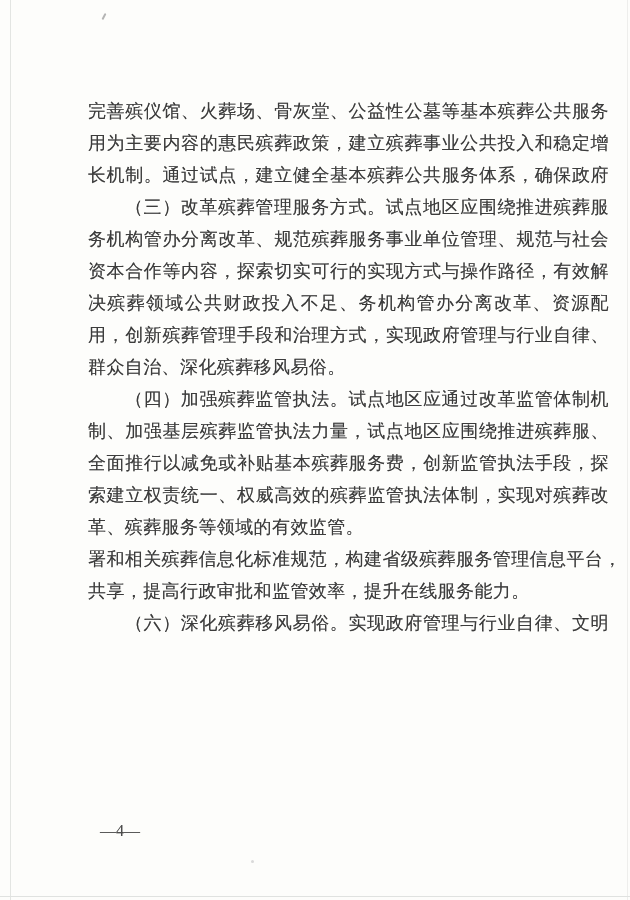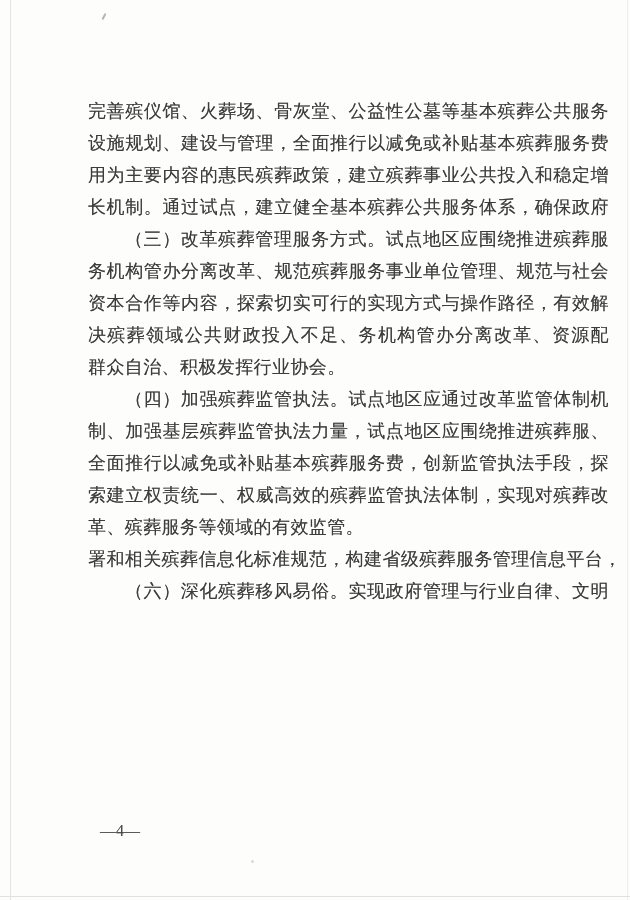"设施规划、建设与管理，全面推行以减免或补贴基本殡葬服务费" div.line { html: <div>设施规划、建设与管理，全面推行以减免或补贴基本殡葬服务费</div> -> none }
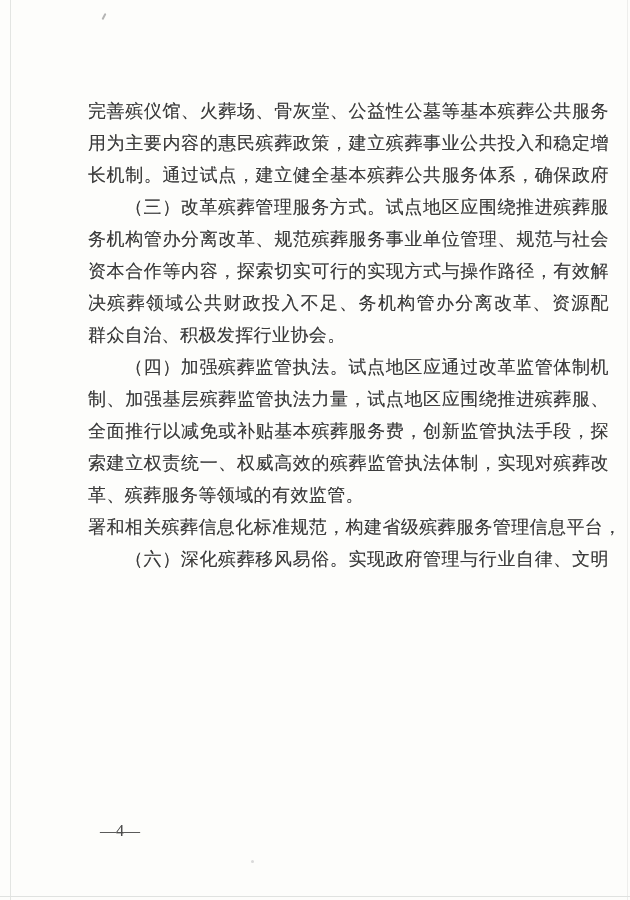"用，创新殡葬管理手段和治理方式，实现政府管理与行业自律、" div.line { html: none -> <div>用，创新殡葬管理手段和治理方式，实现政府管理与行业自律、</div> }
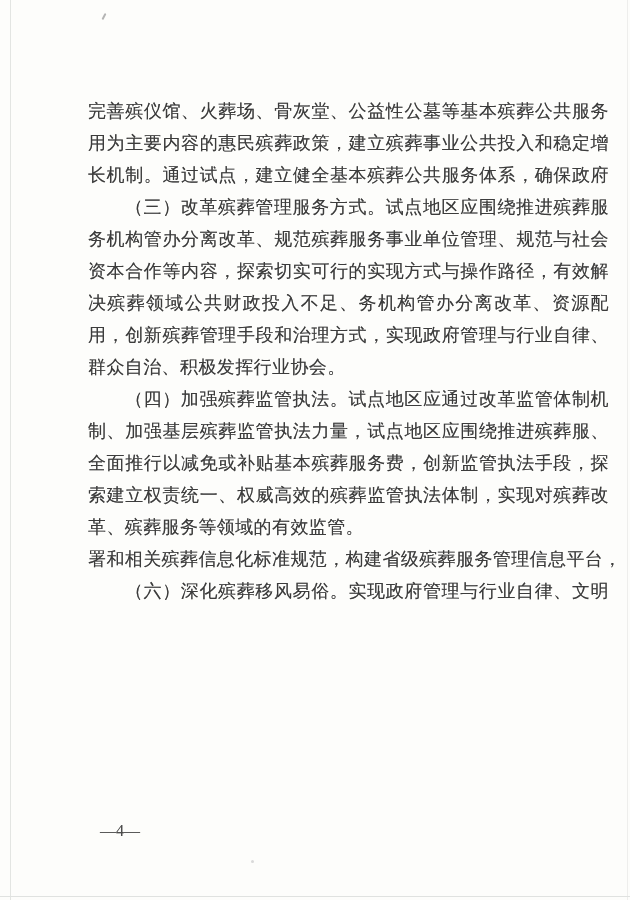"群众自治、积极发挥行业协会。" div.line { text: 积极发挥行业协会 -> 深化殡葬移风易俗 }
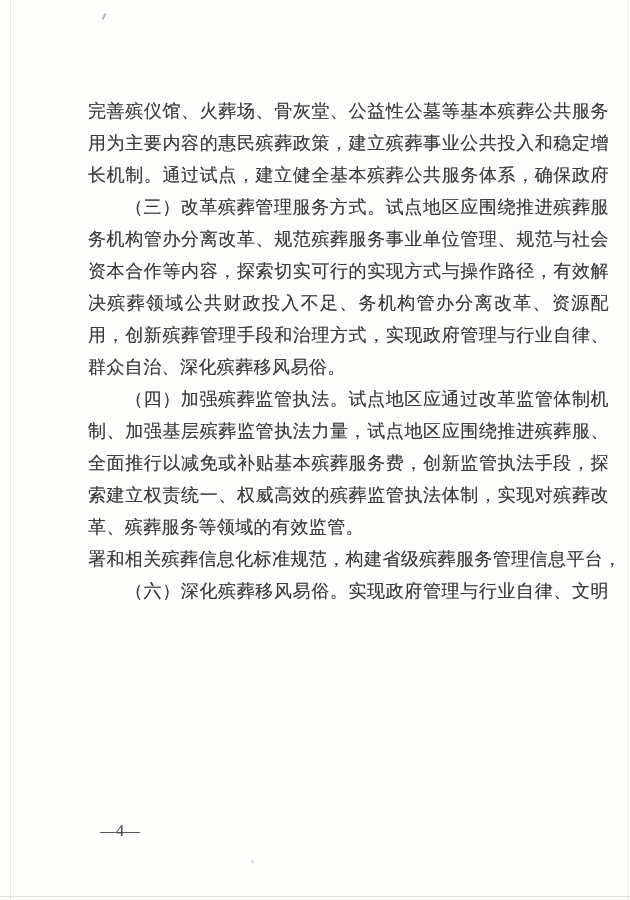"共享，提高行政审批和监管效率，提升在线服务能力。" div.line { html: none -> <div>共享，提高行政审批和监管效率，提升在线服务能力。</div> }
